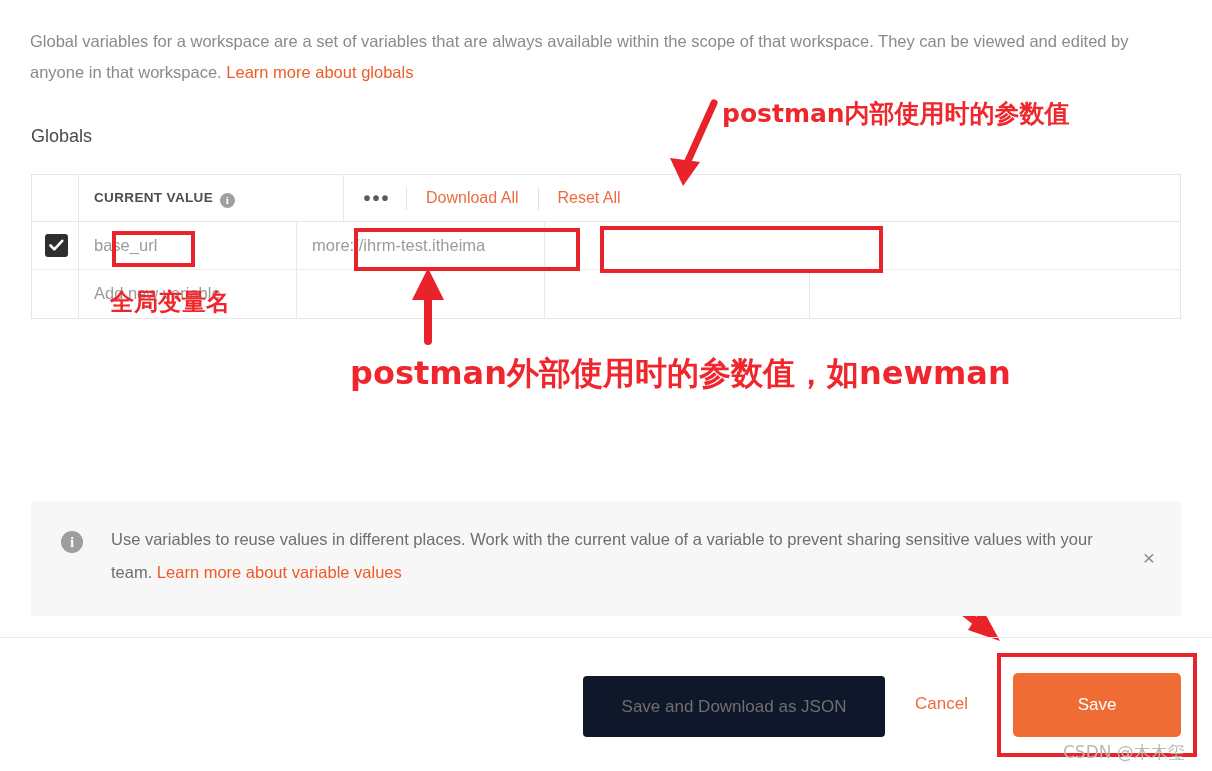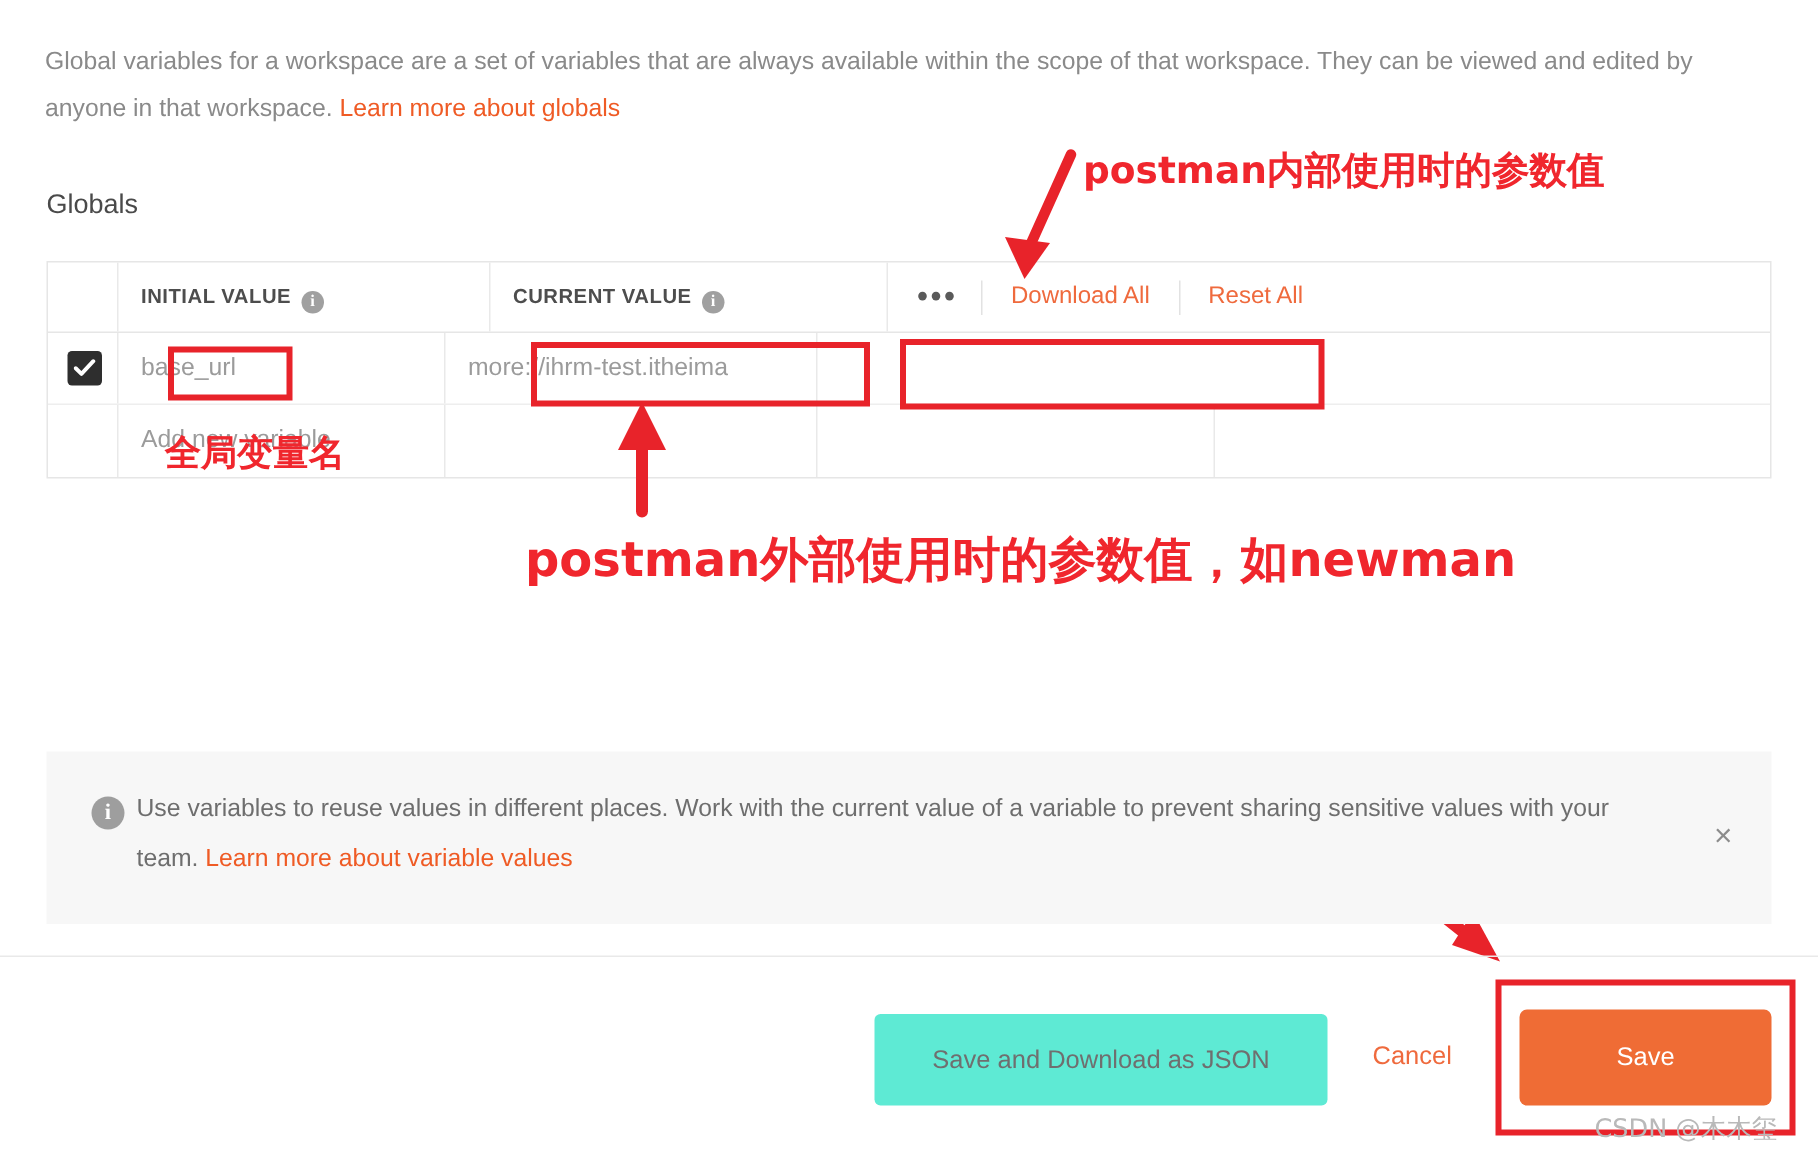"INITIAL VALUE i" div.c-init { html: <div> <span><span>INITIAL VALUE</span><span>i</span></span> </div> -> none }
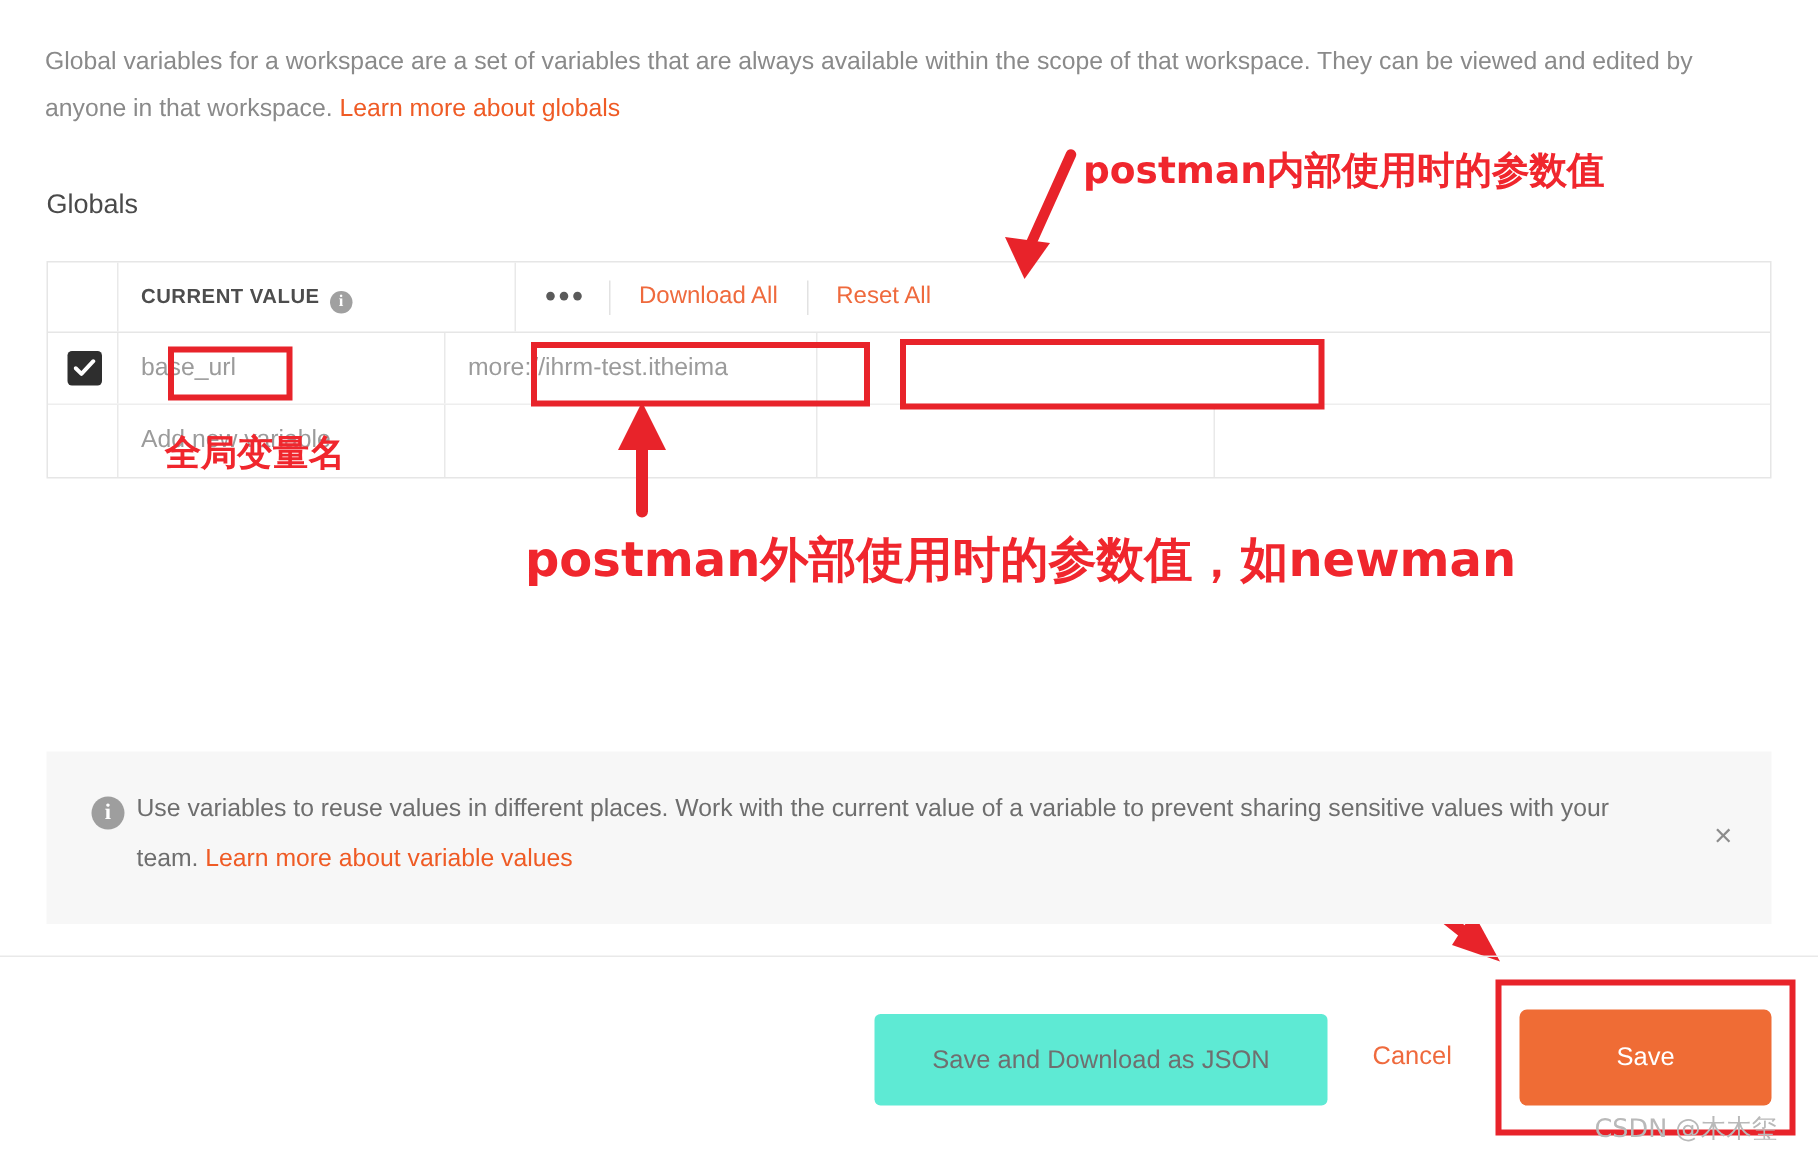"Use variables to reuse values" .banner .btext { left: 60px -> 80px }
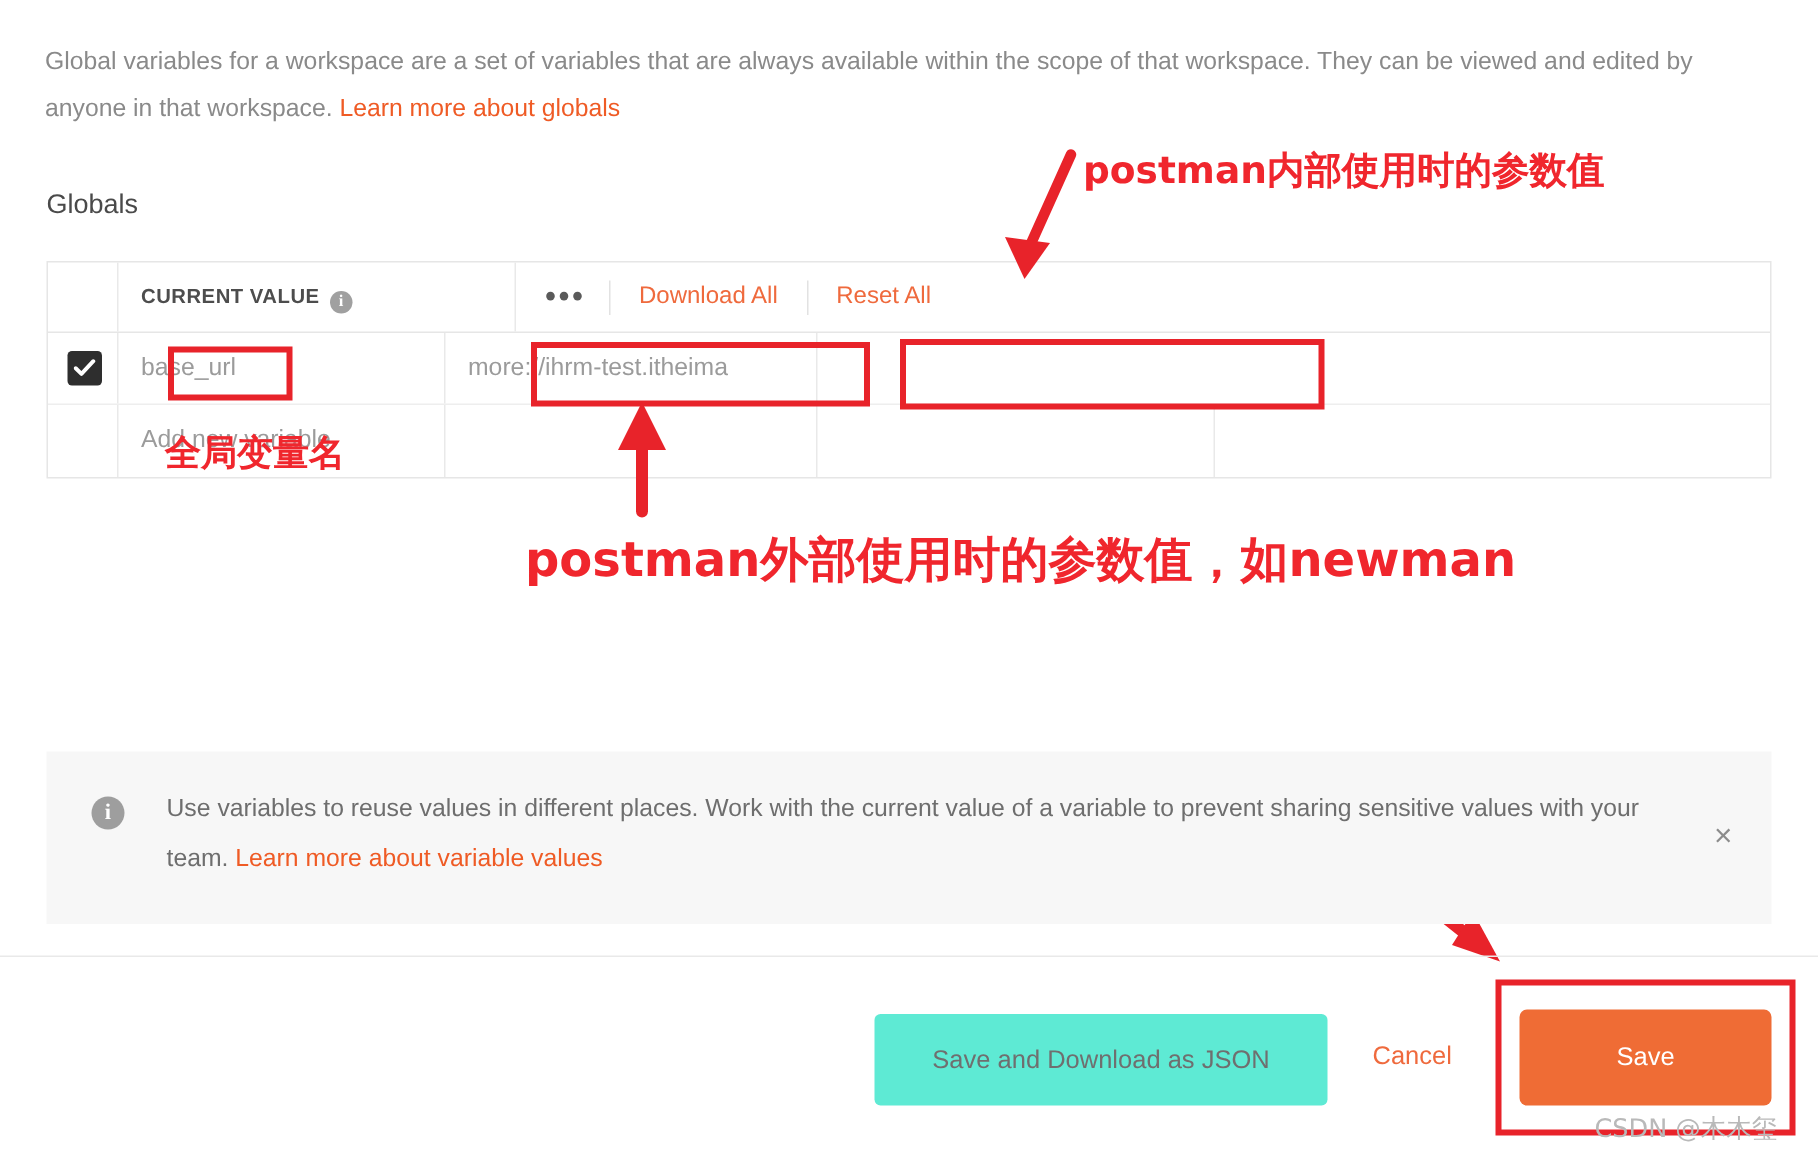"Save and Download as JSON" .btn-sdj { background: #5eead4 -> #0f172a }
